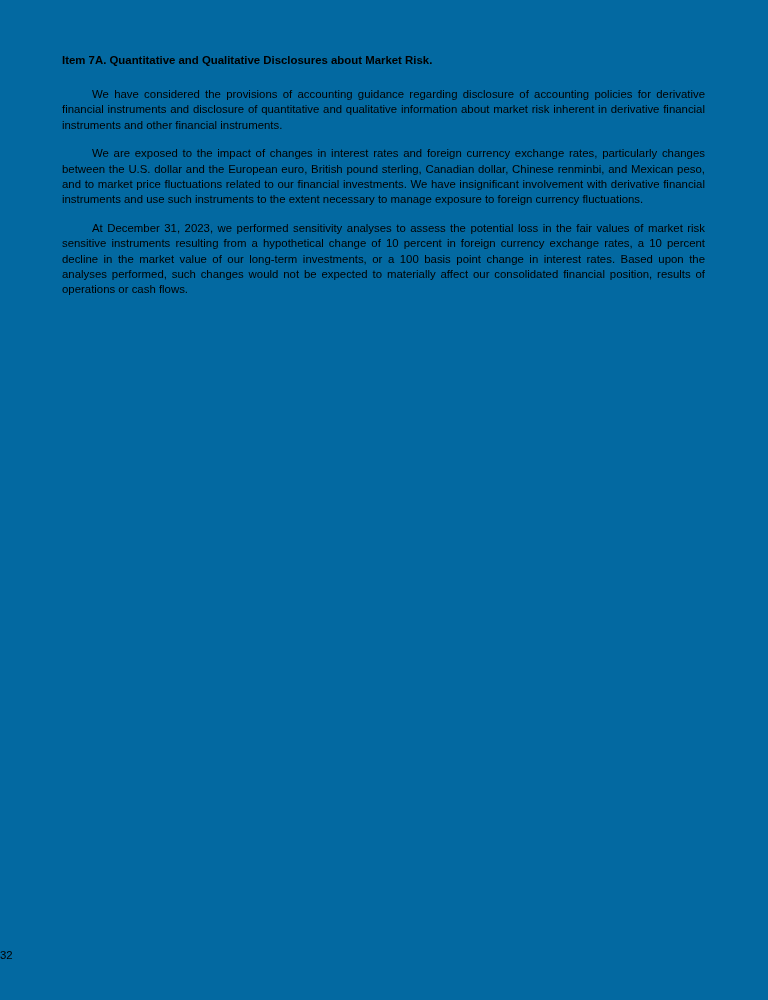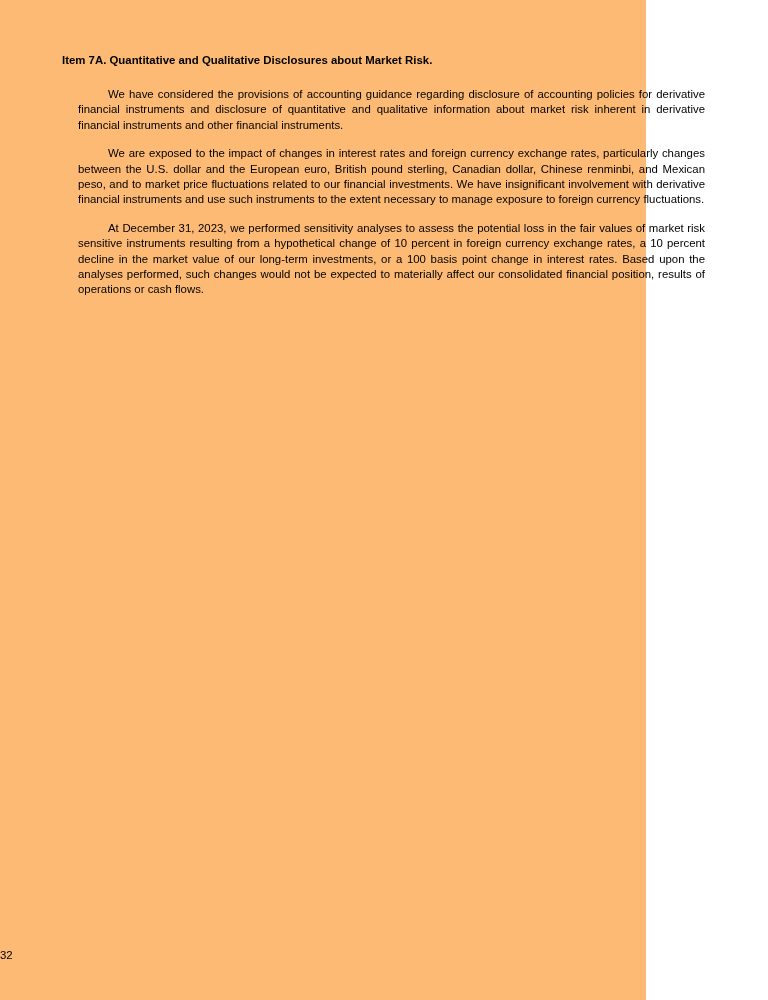"Item 7A. Quantitative and Qualitative" .page { background: #fdba74 -> #0369a1; width: 646px -> 768px }
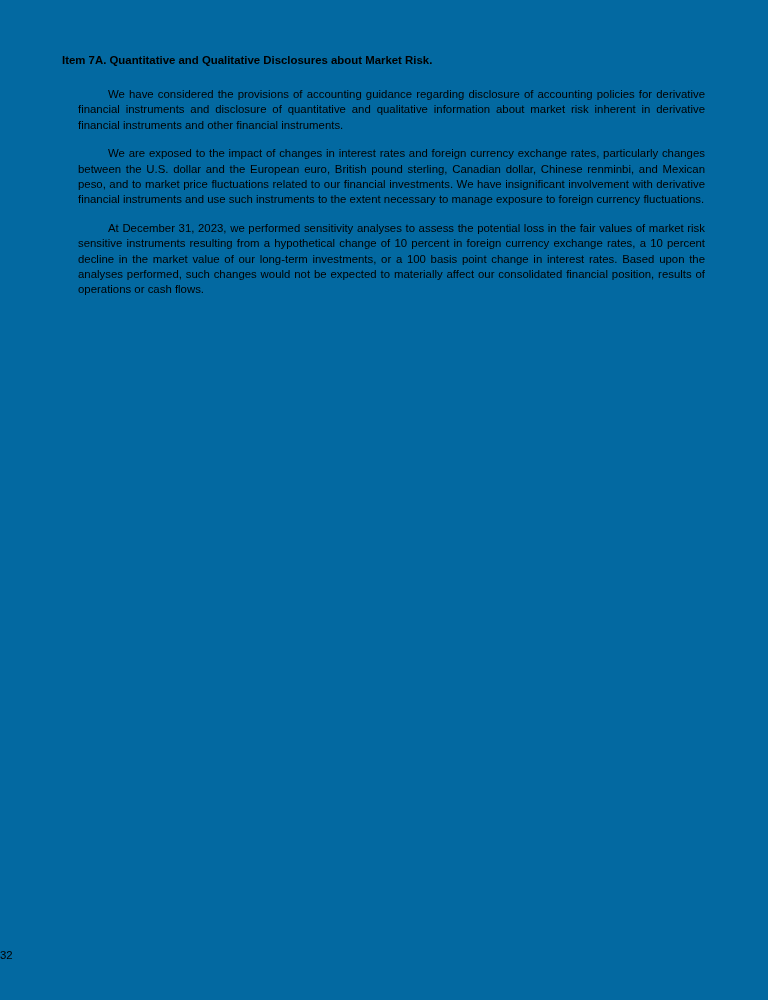"We have considered the provisions" .para { margin: 0 0 13px 16px -> 0 0 13px 0 }
